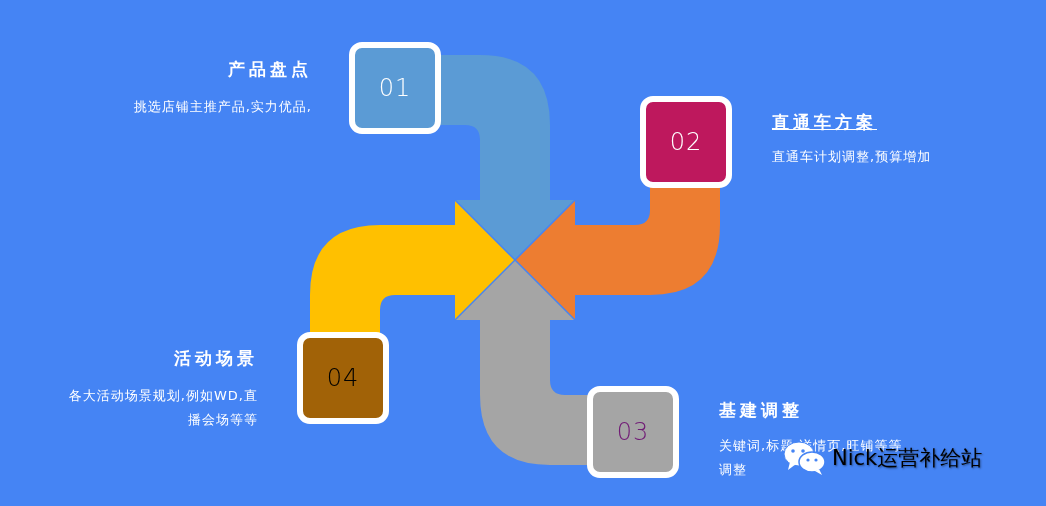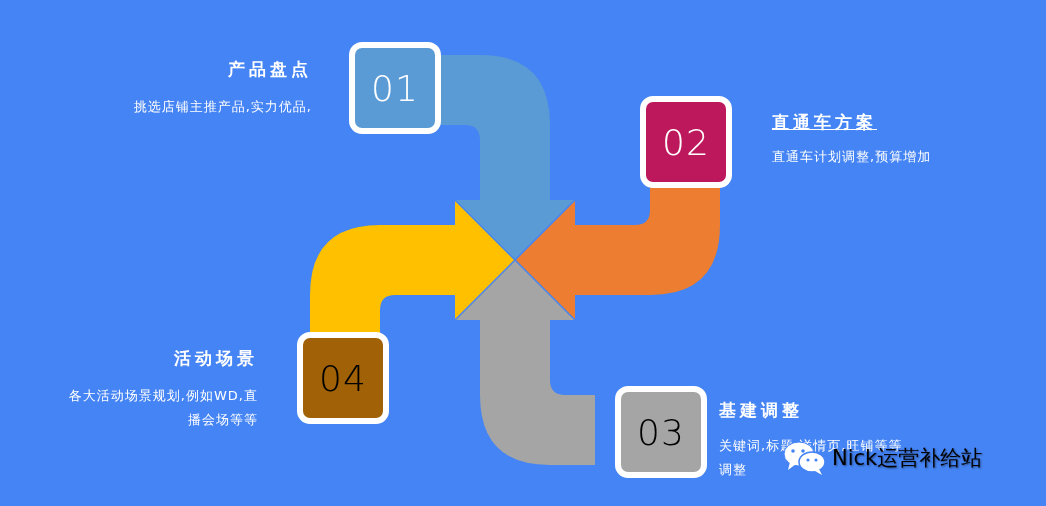"01" .num-box { font-size: 36px -> 24px }
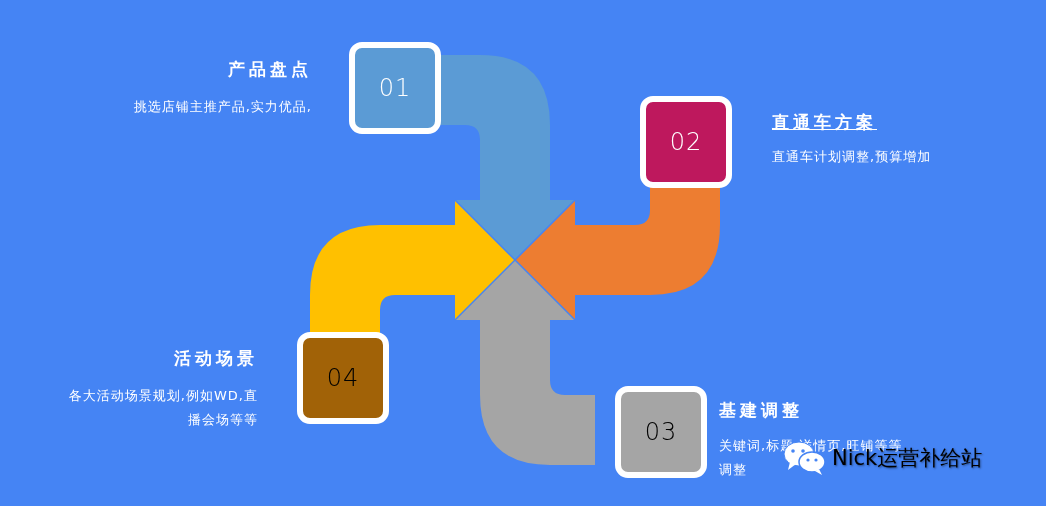"03" div.num-box { color: #000000 -> #701a75; margin-left: 28px -> none }
